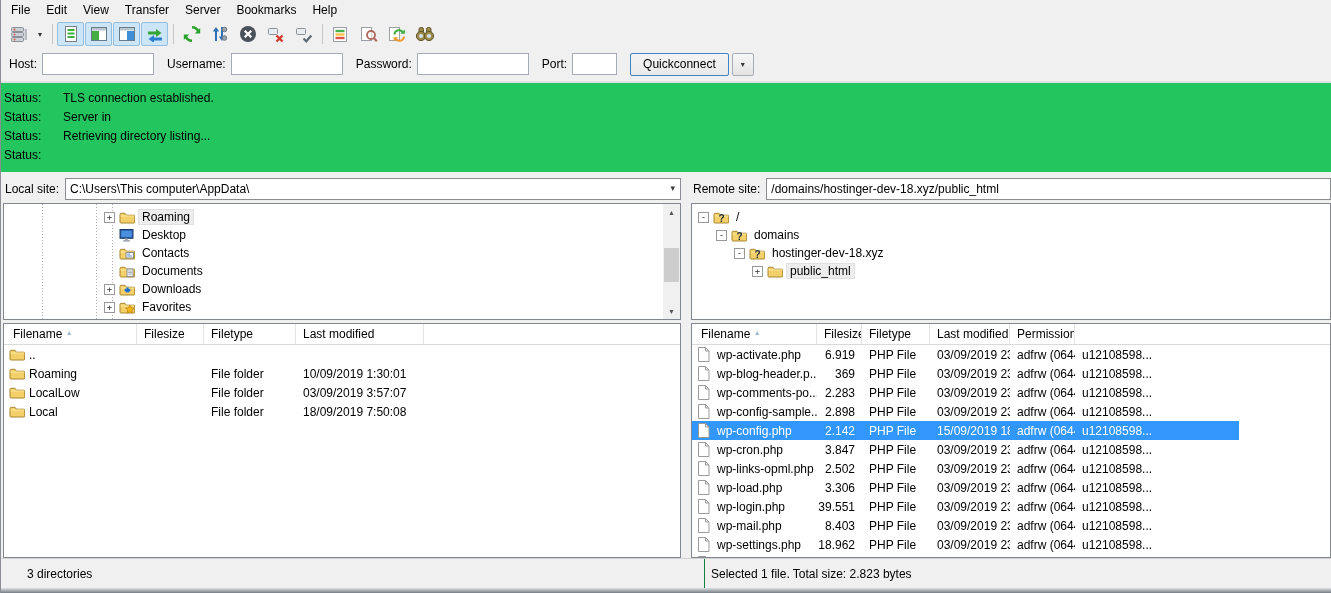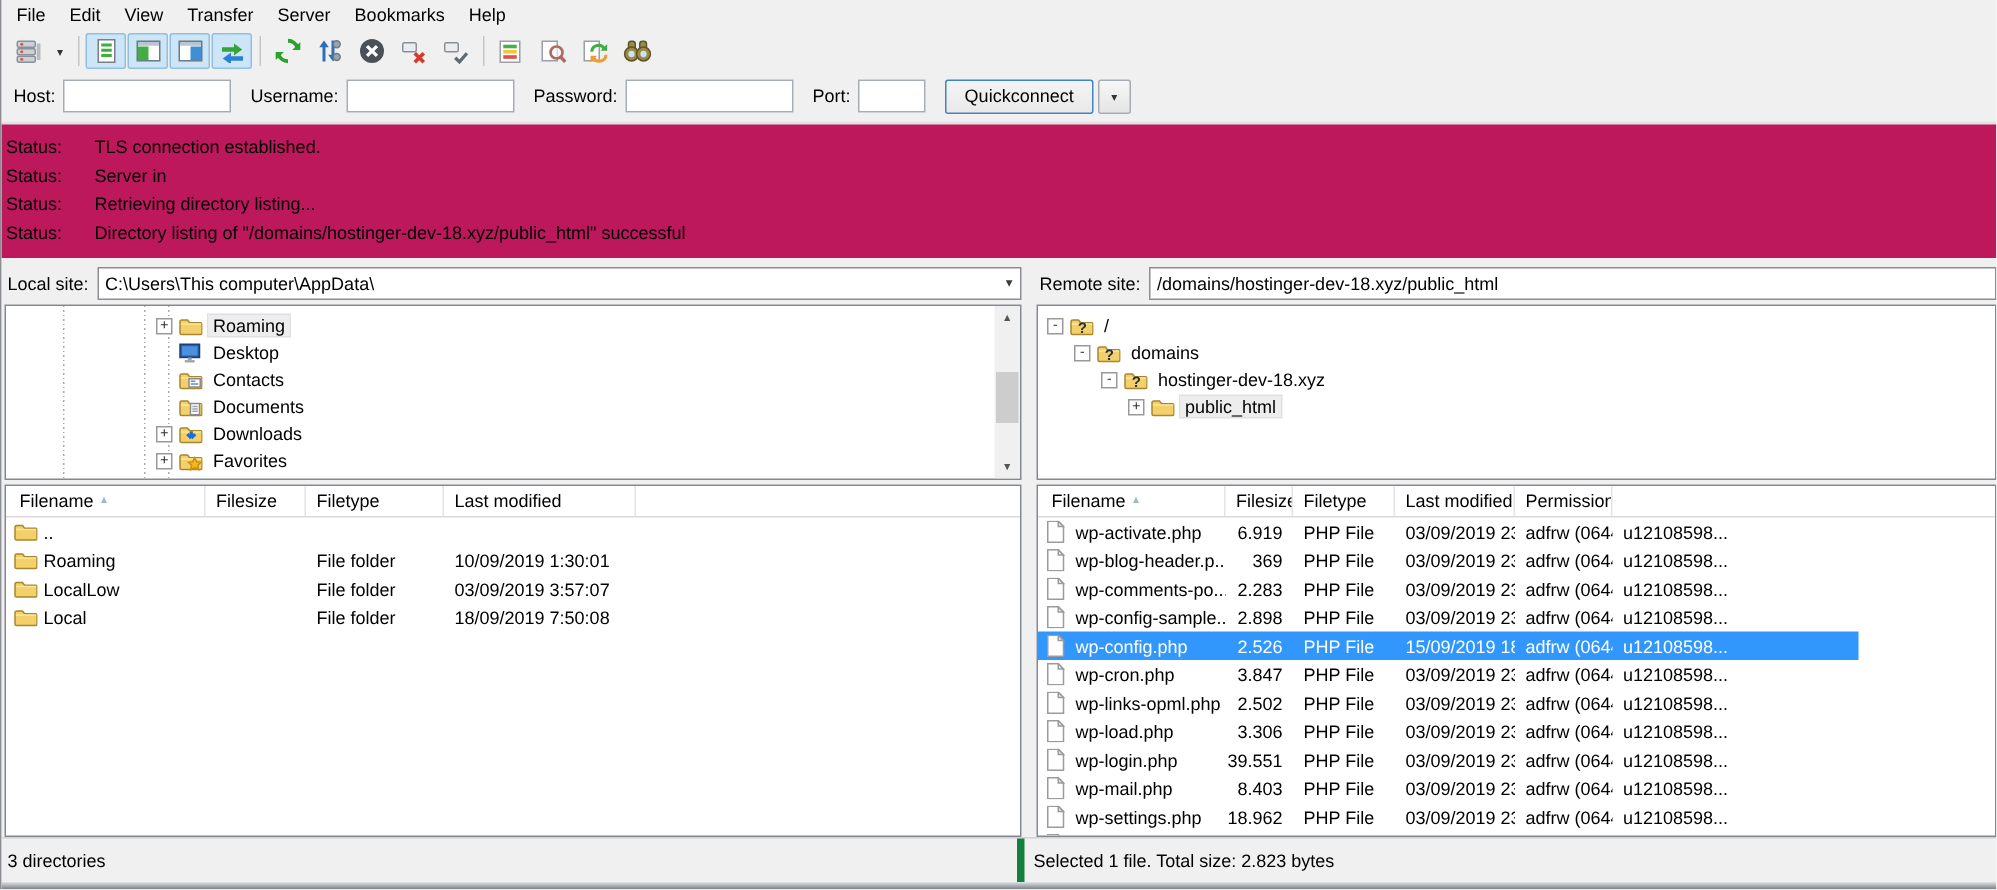"Status:" .log { background: #be185d -> #22c55e }
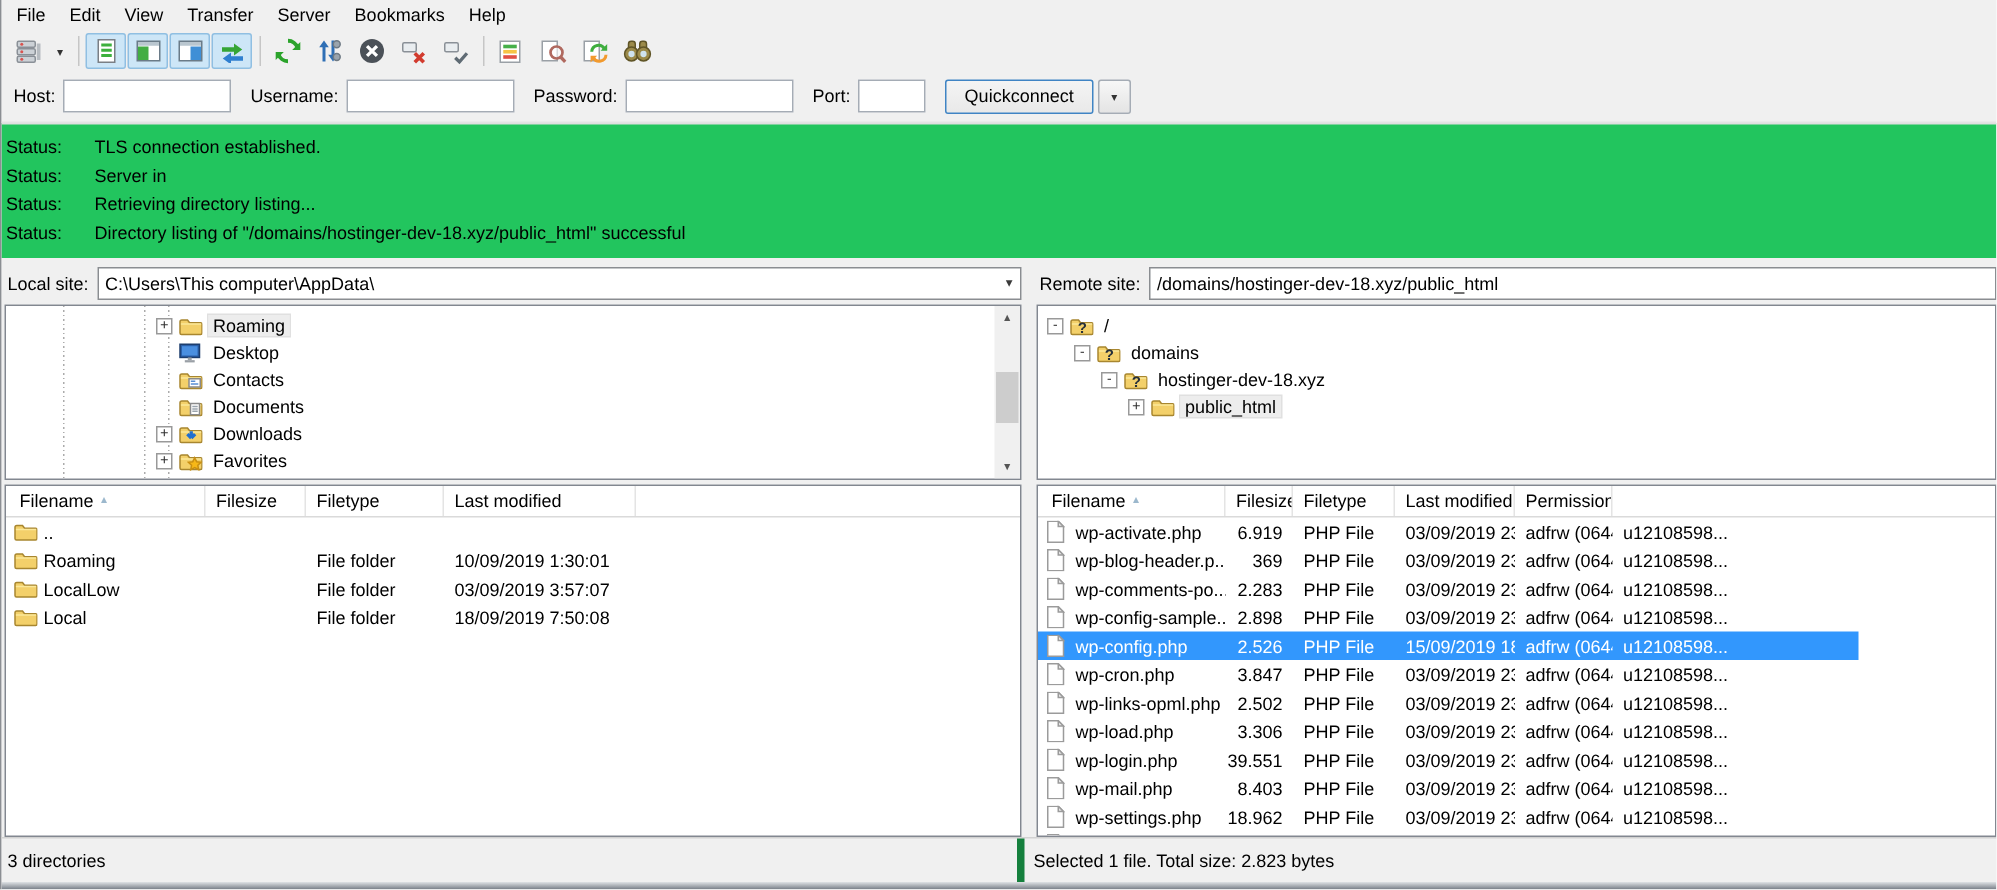"Directory listing of" span.log-msg { html: <span>Directory listing of "/domains/hostinger-dev-18.xyz/public_html" successful</span> -> none }
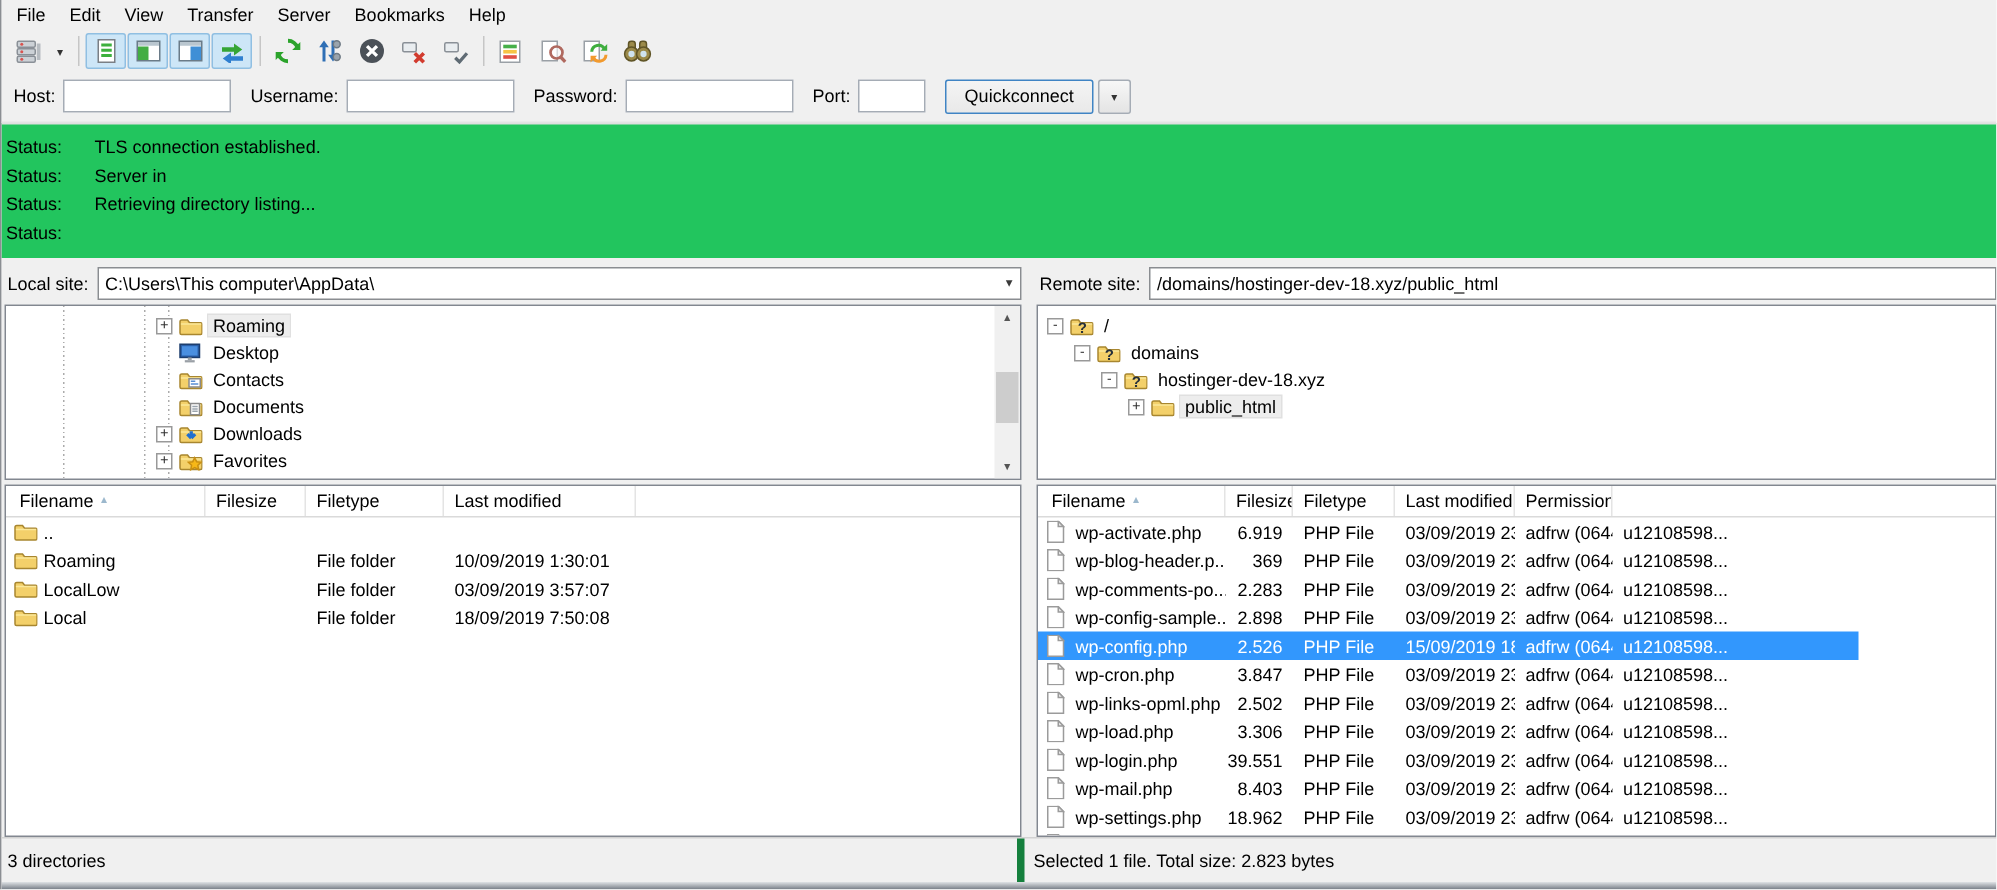"2.526" div.fcell { text: 2.526 -> 2.142 }
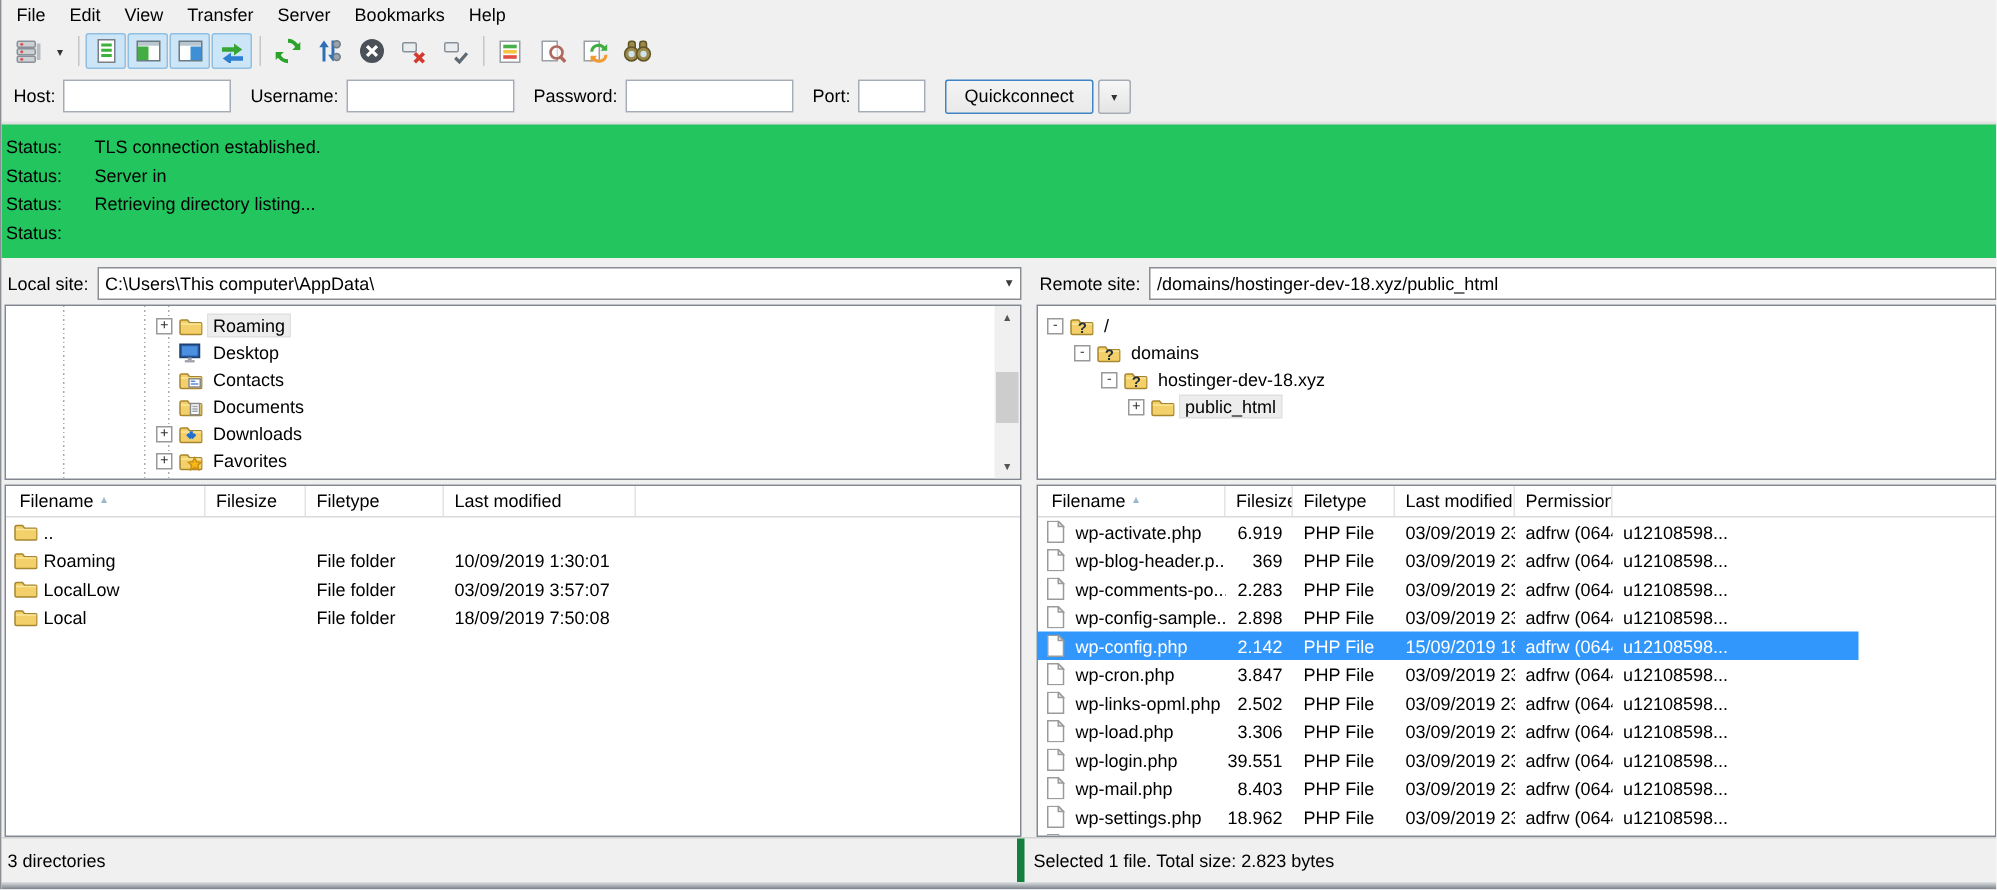"3 directories" .status-left { border-right: 5px solid #15803d -> 1px solid #15803d; margin-left: none -> 22px }
